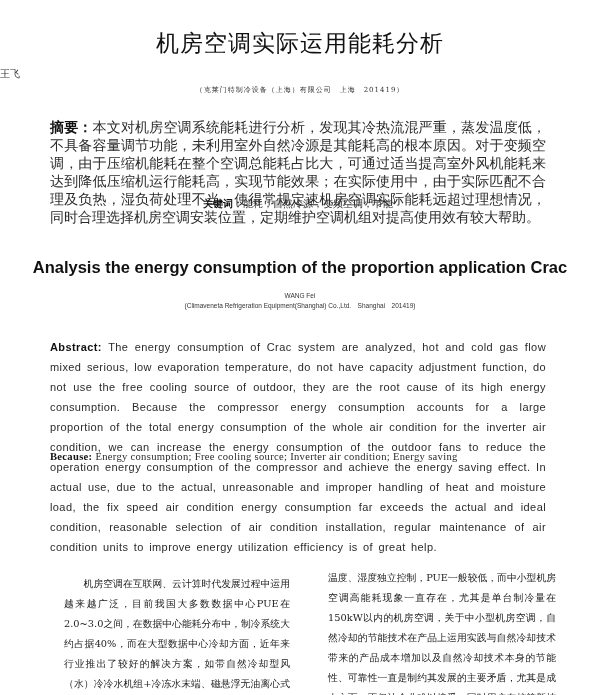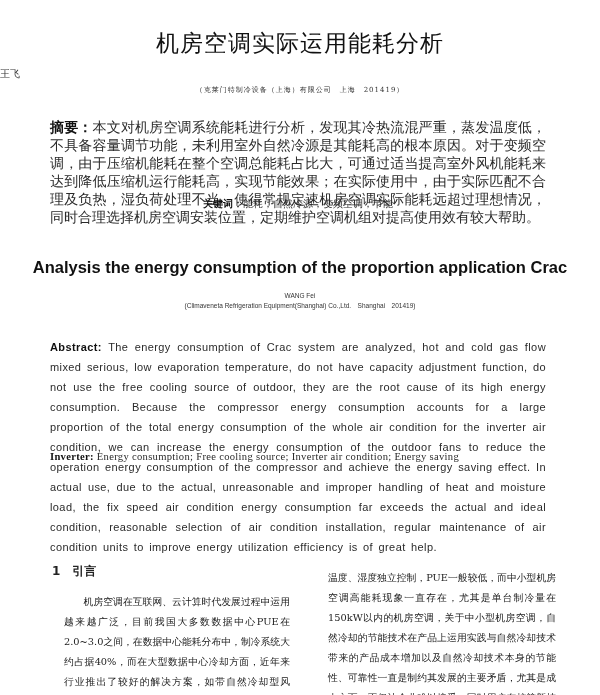"Inverter:" span.label-bold { text: Inverter -> Because }
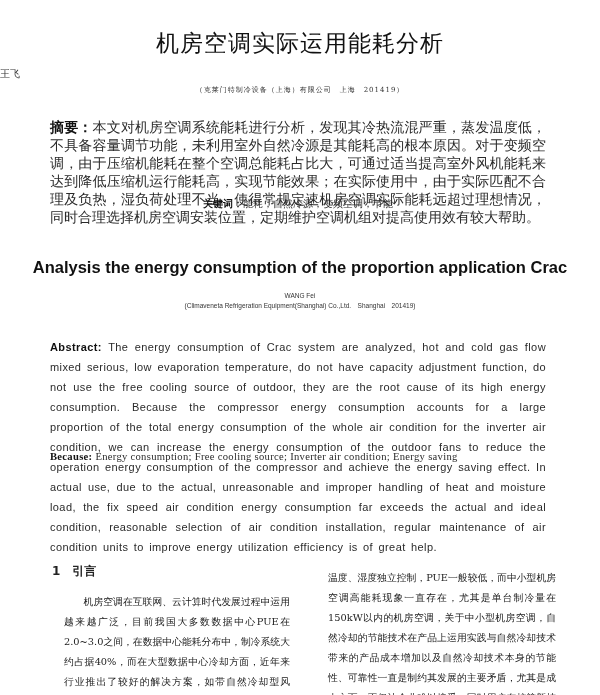"1 引言" div.section-heading { html: <div>1 引言</div> -> none }
